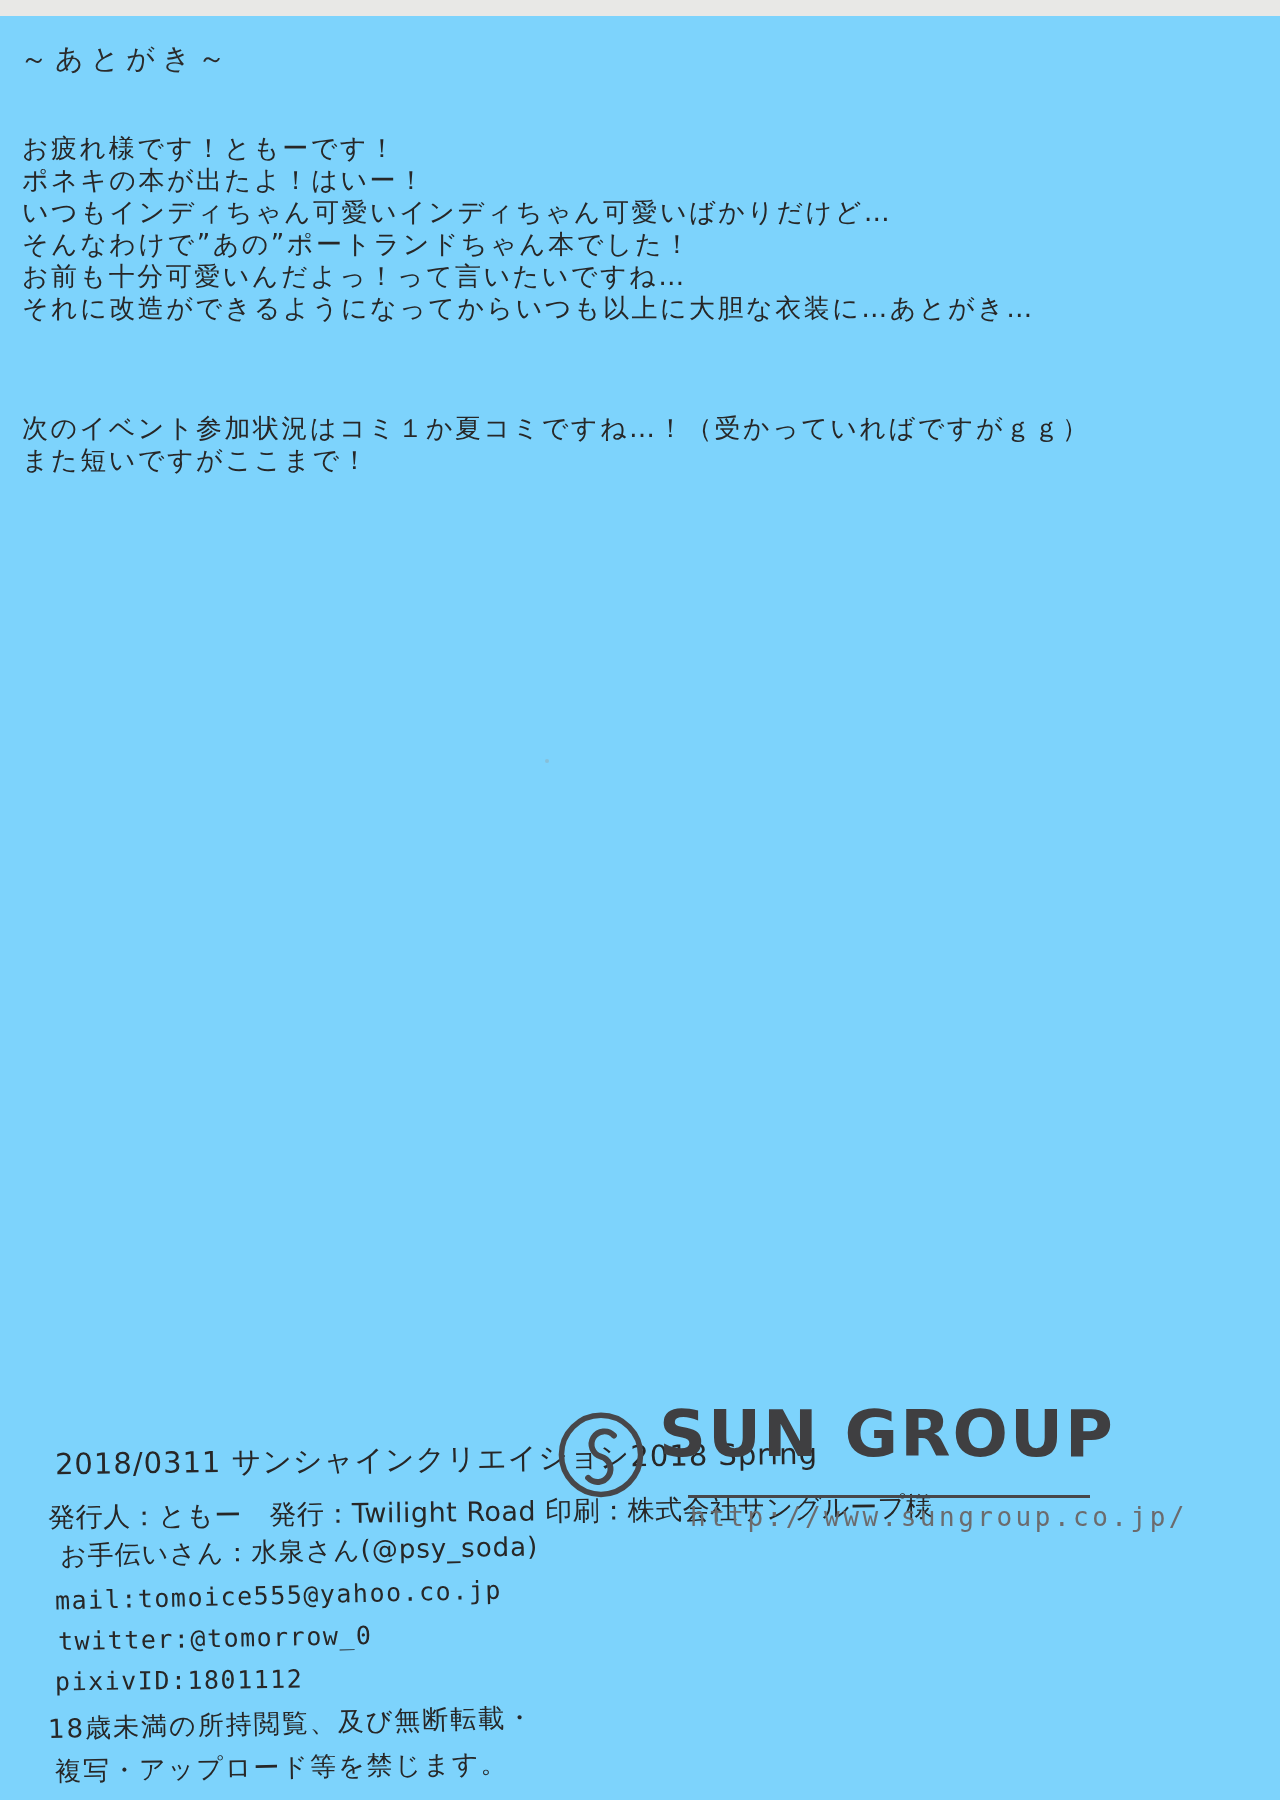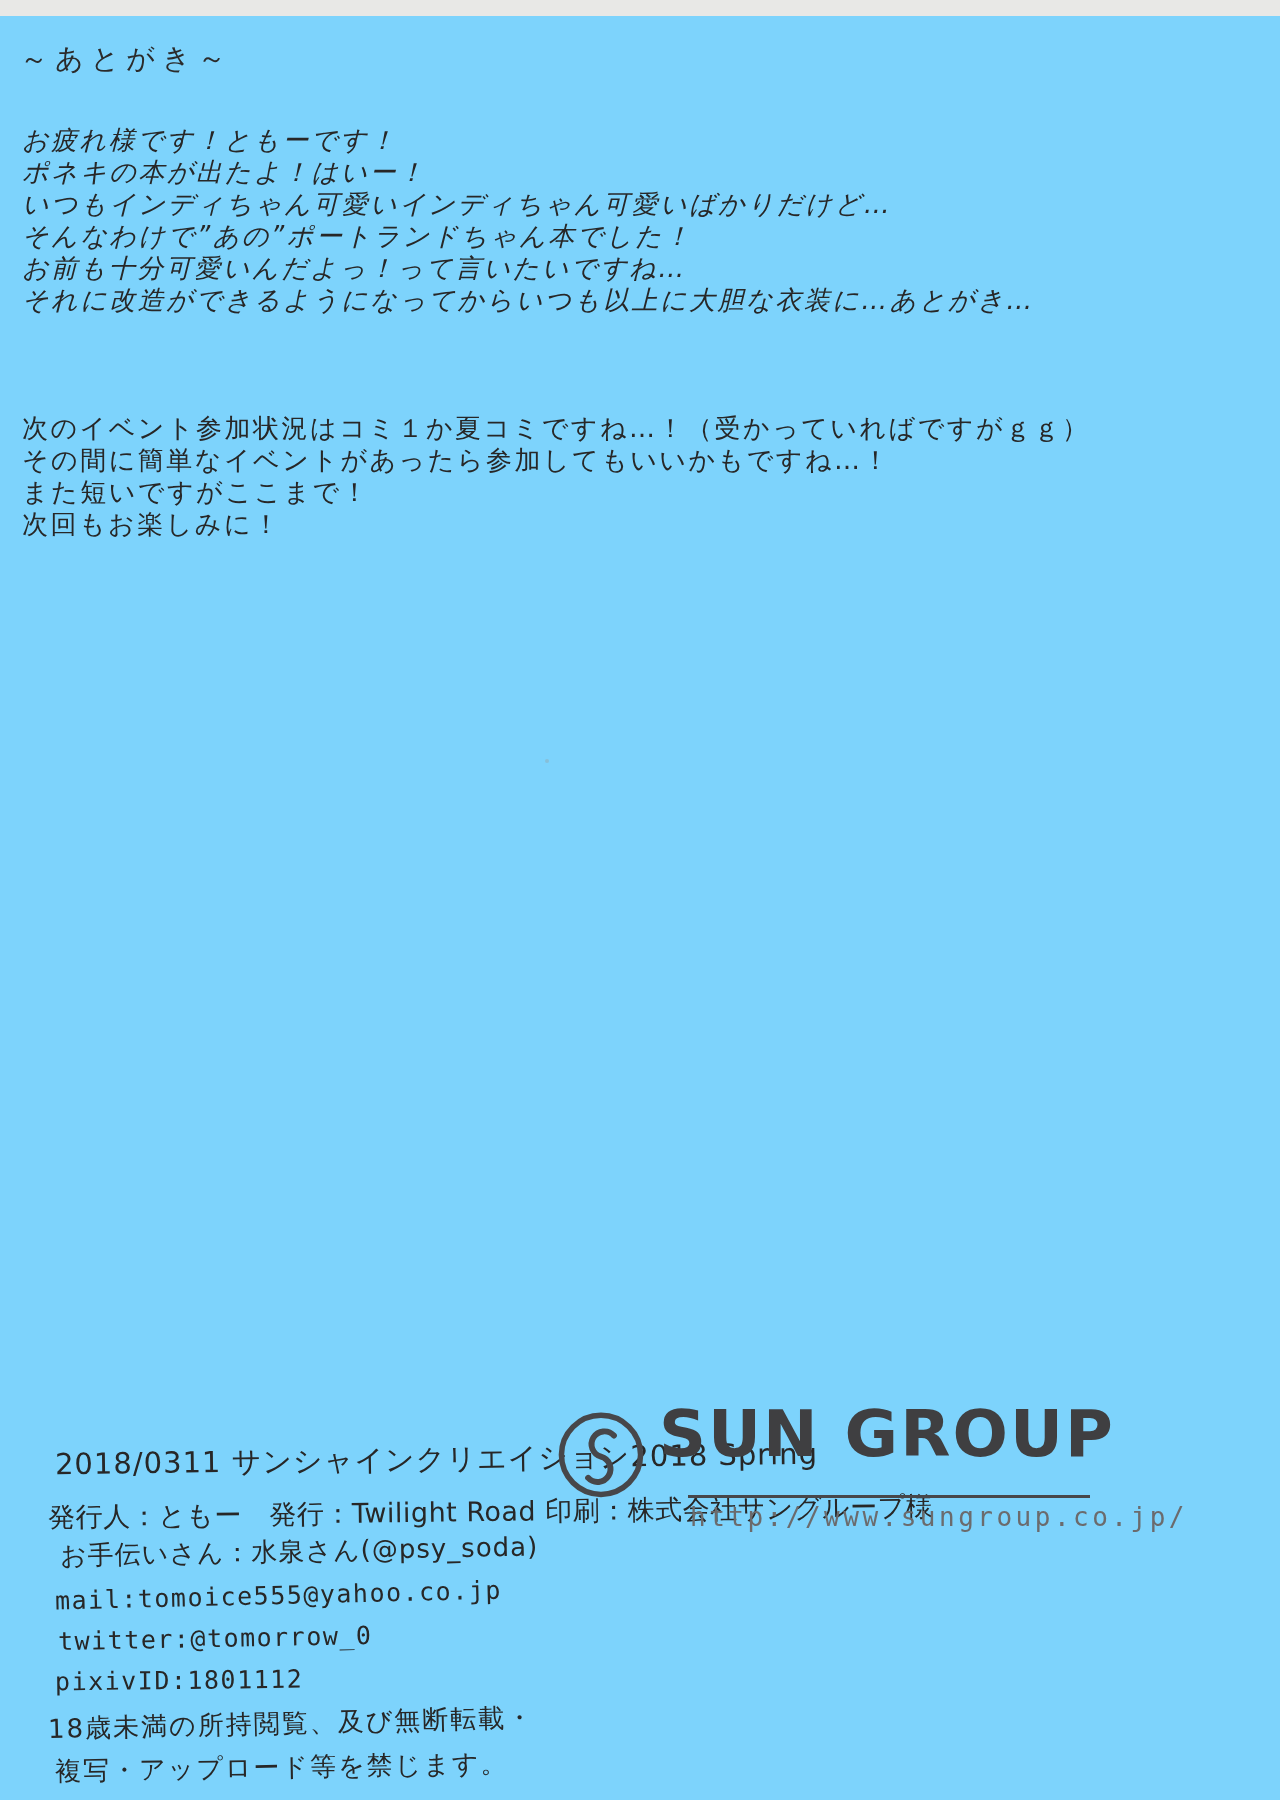"お疲れ様です！ともーです！" .para1 { font-style: italic -> none; top: 108px -> 116px }
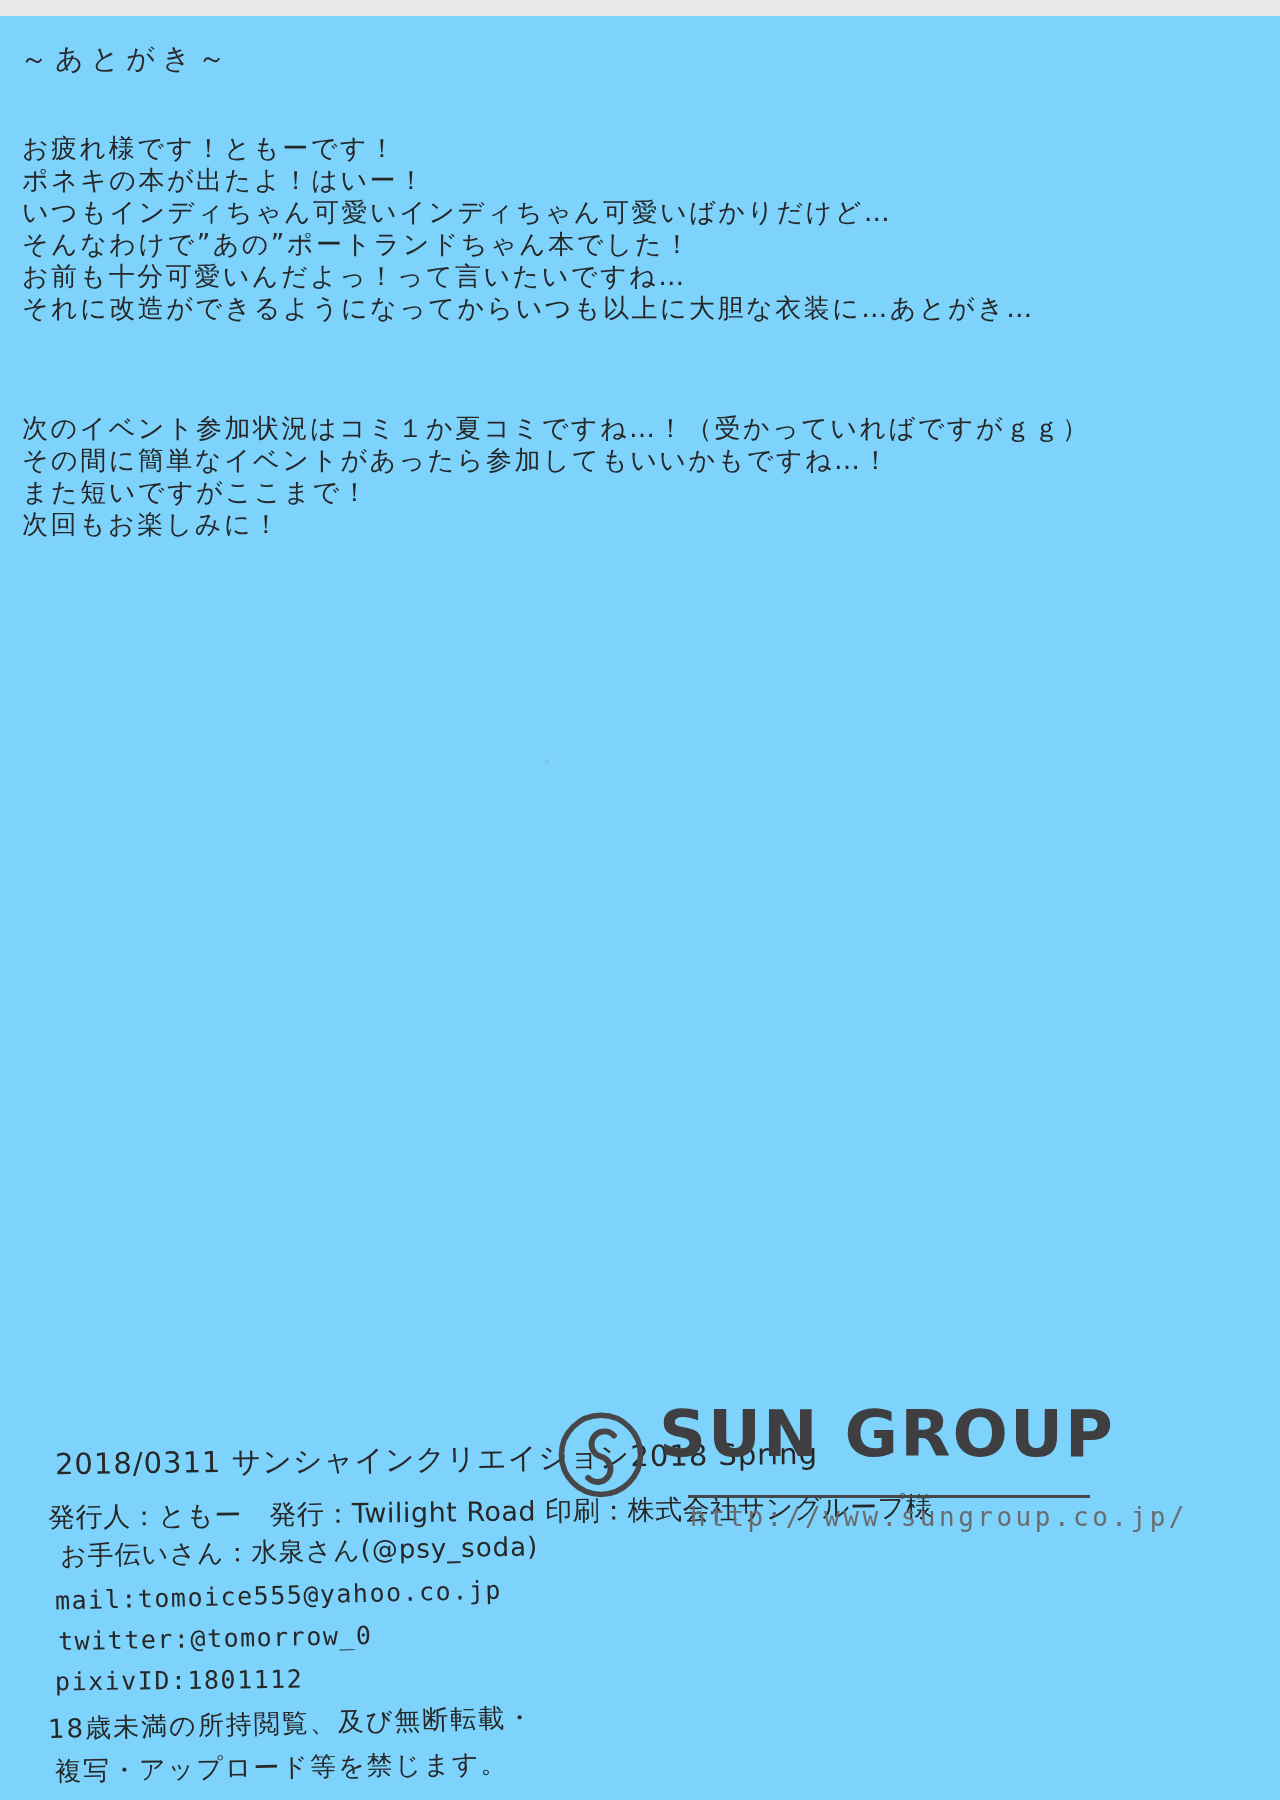"その間に簡単なイベントがあったら参加してもいいかもですね…！" div.line { html: <div>その間に簡単なイベントがあったら参加してもいいかもですね…！</div> -> none }
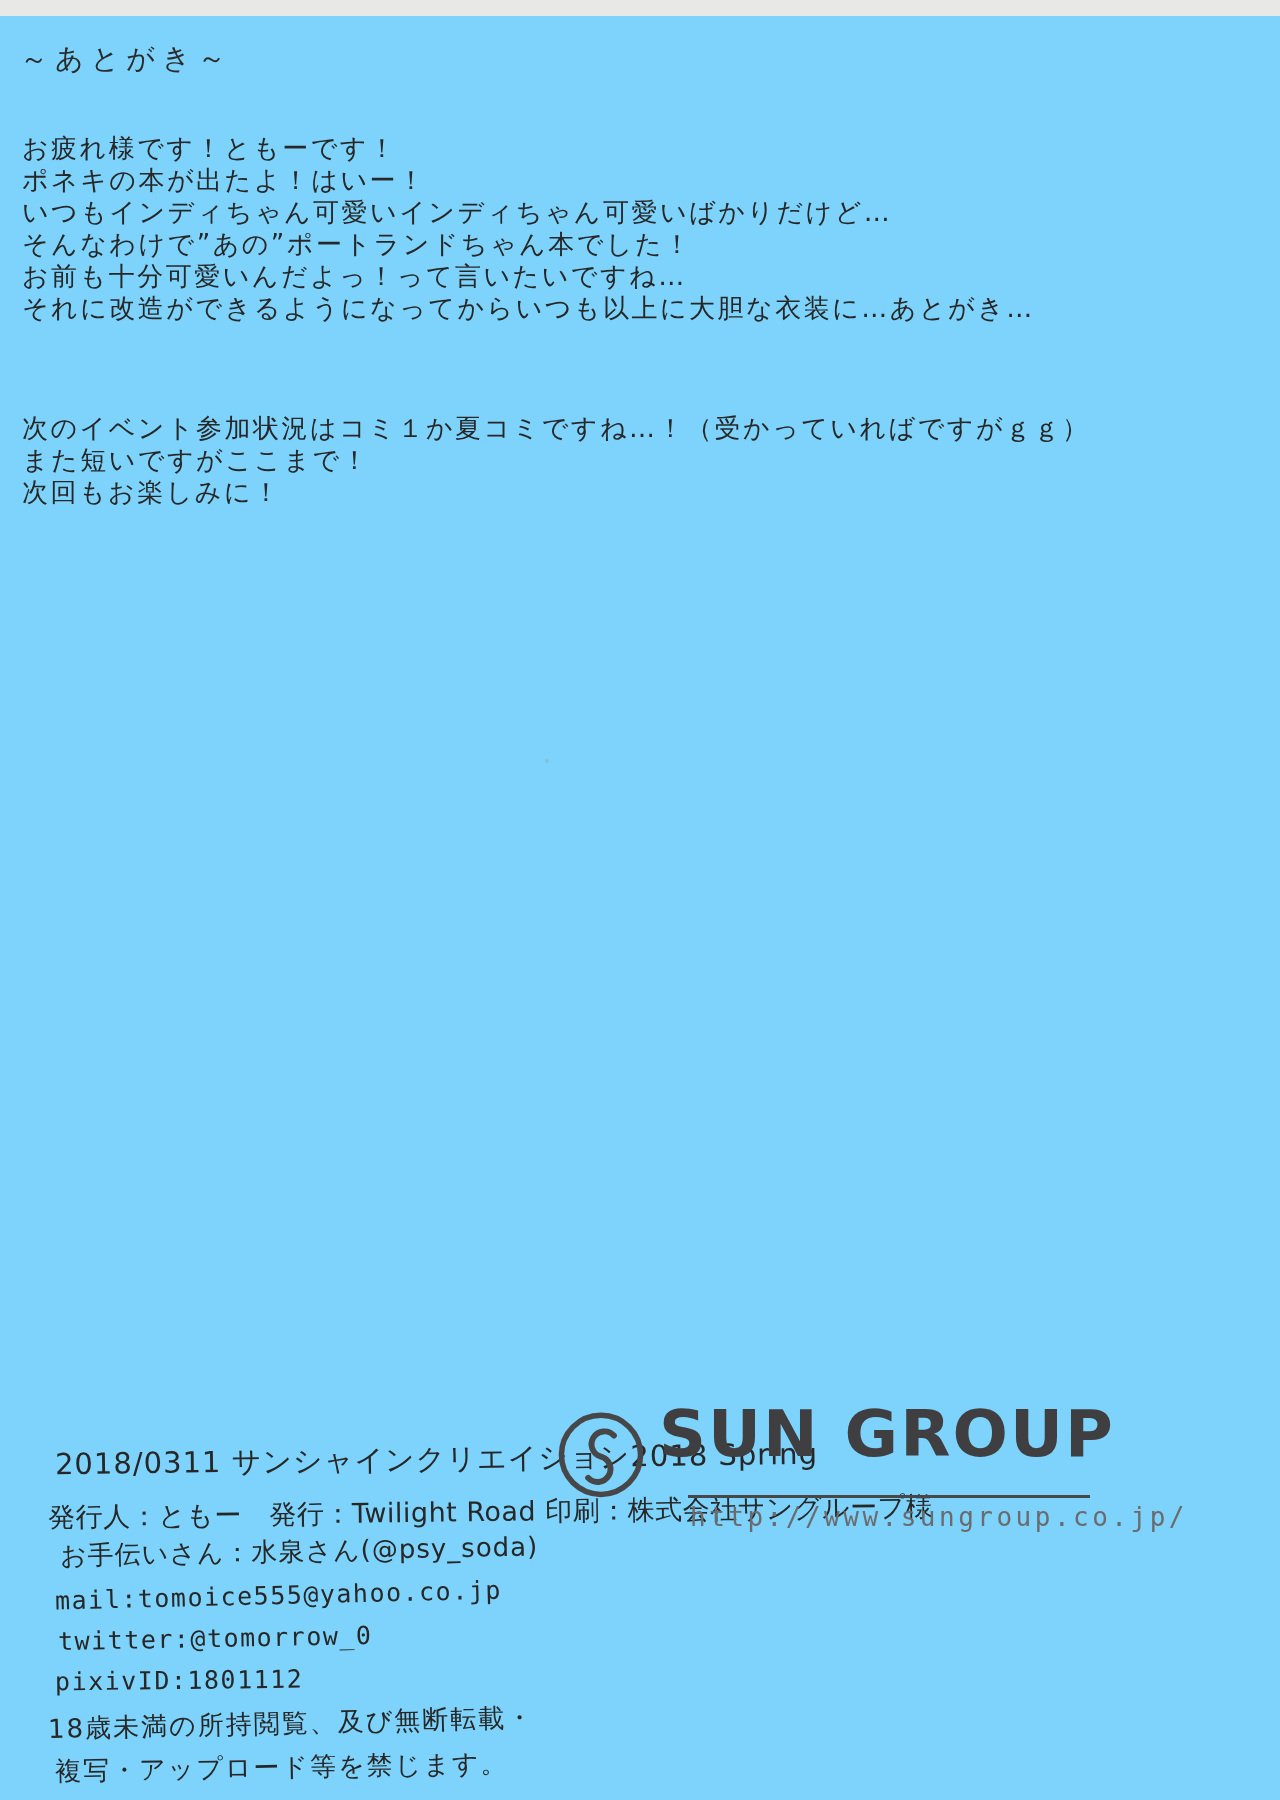"次回もお楽しみに！" div.line { html: <div>次回もお楽しみに！</div> -> none }
